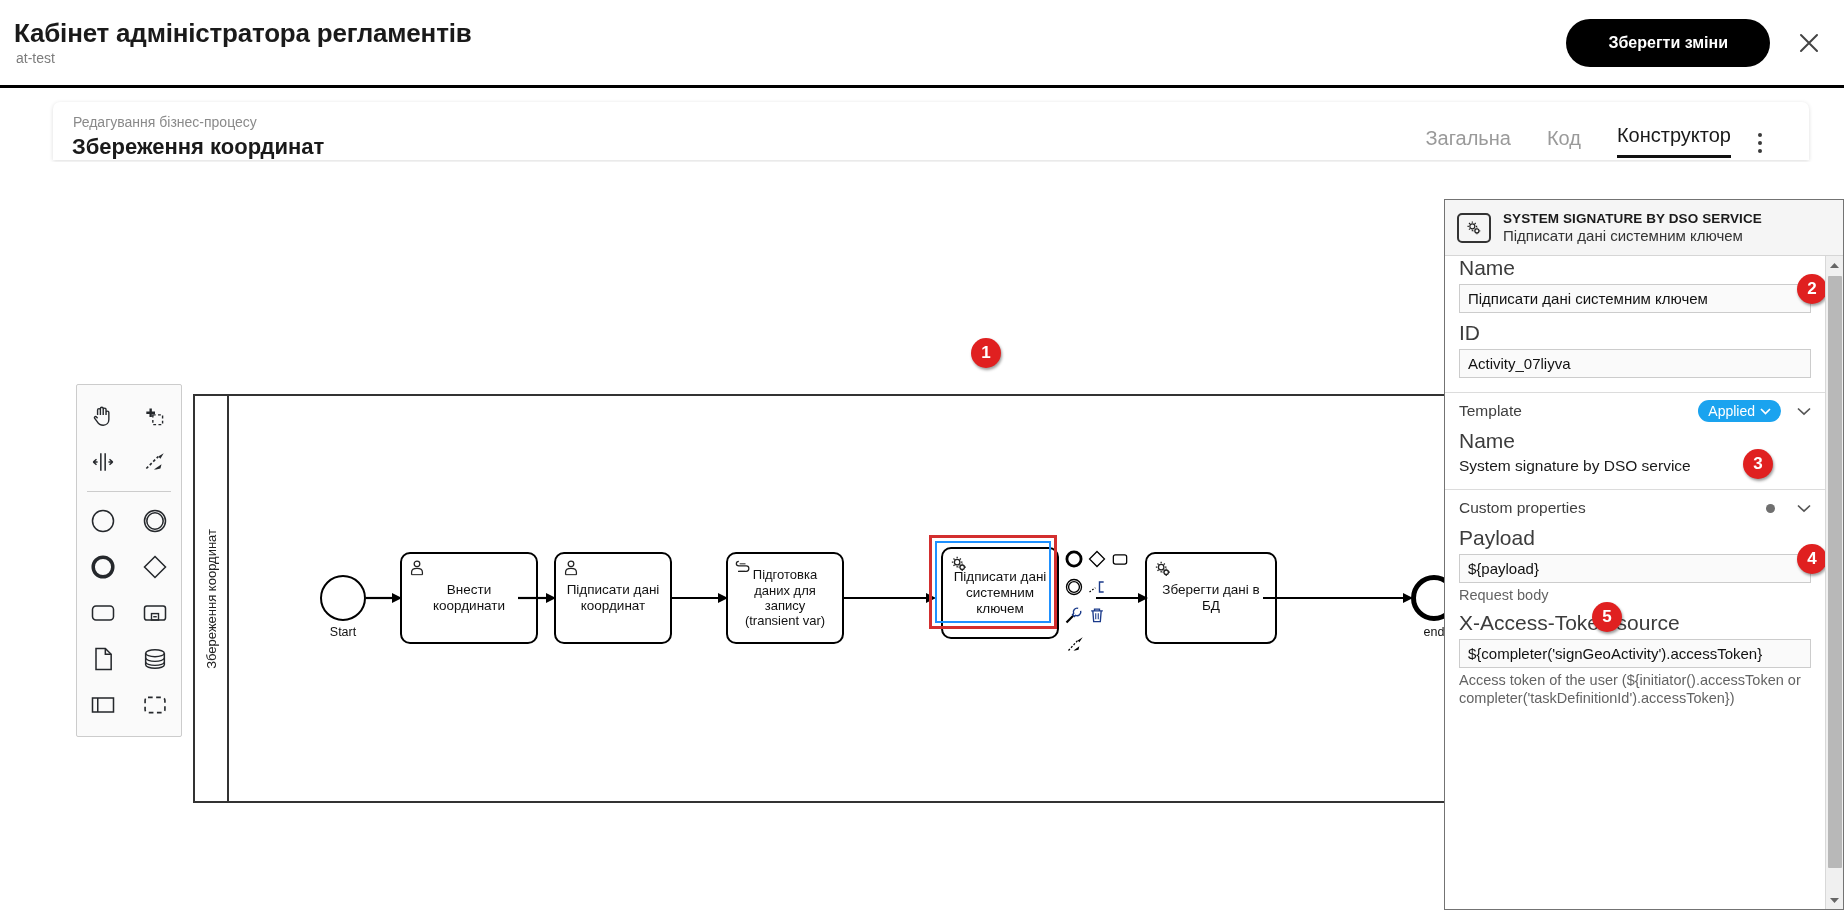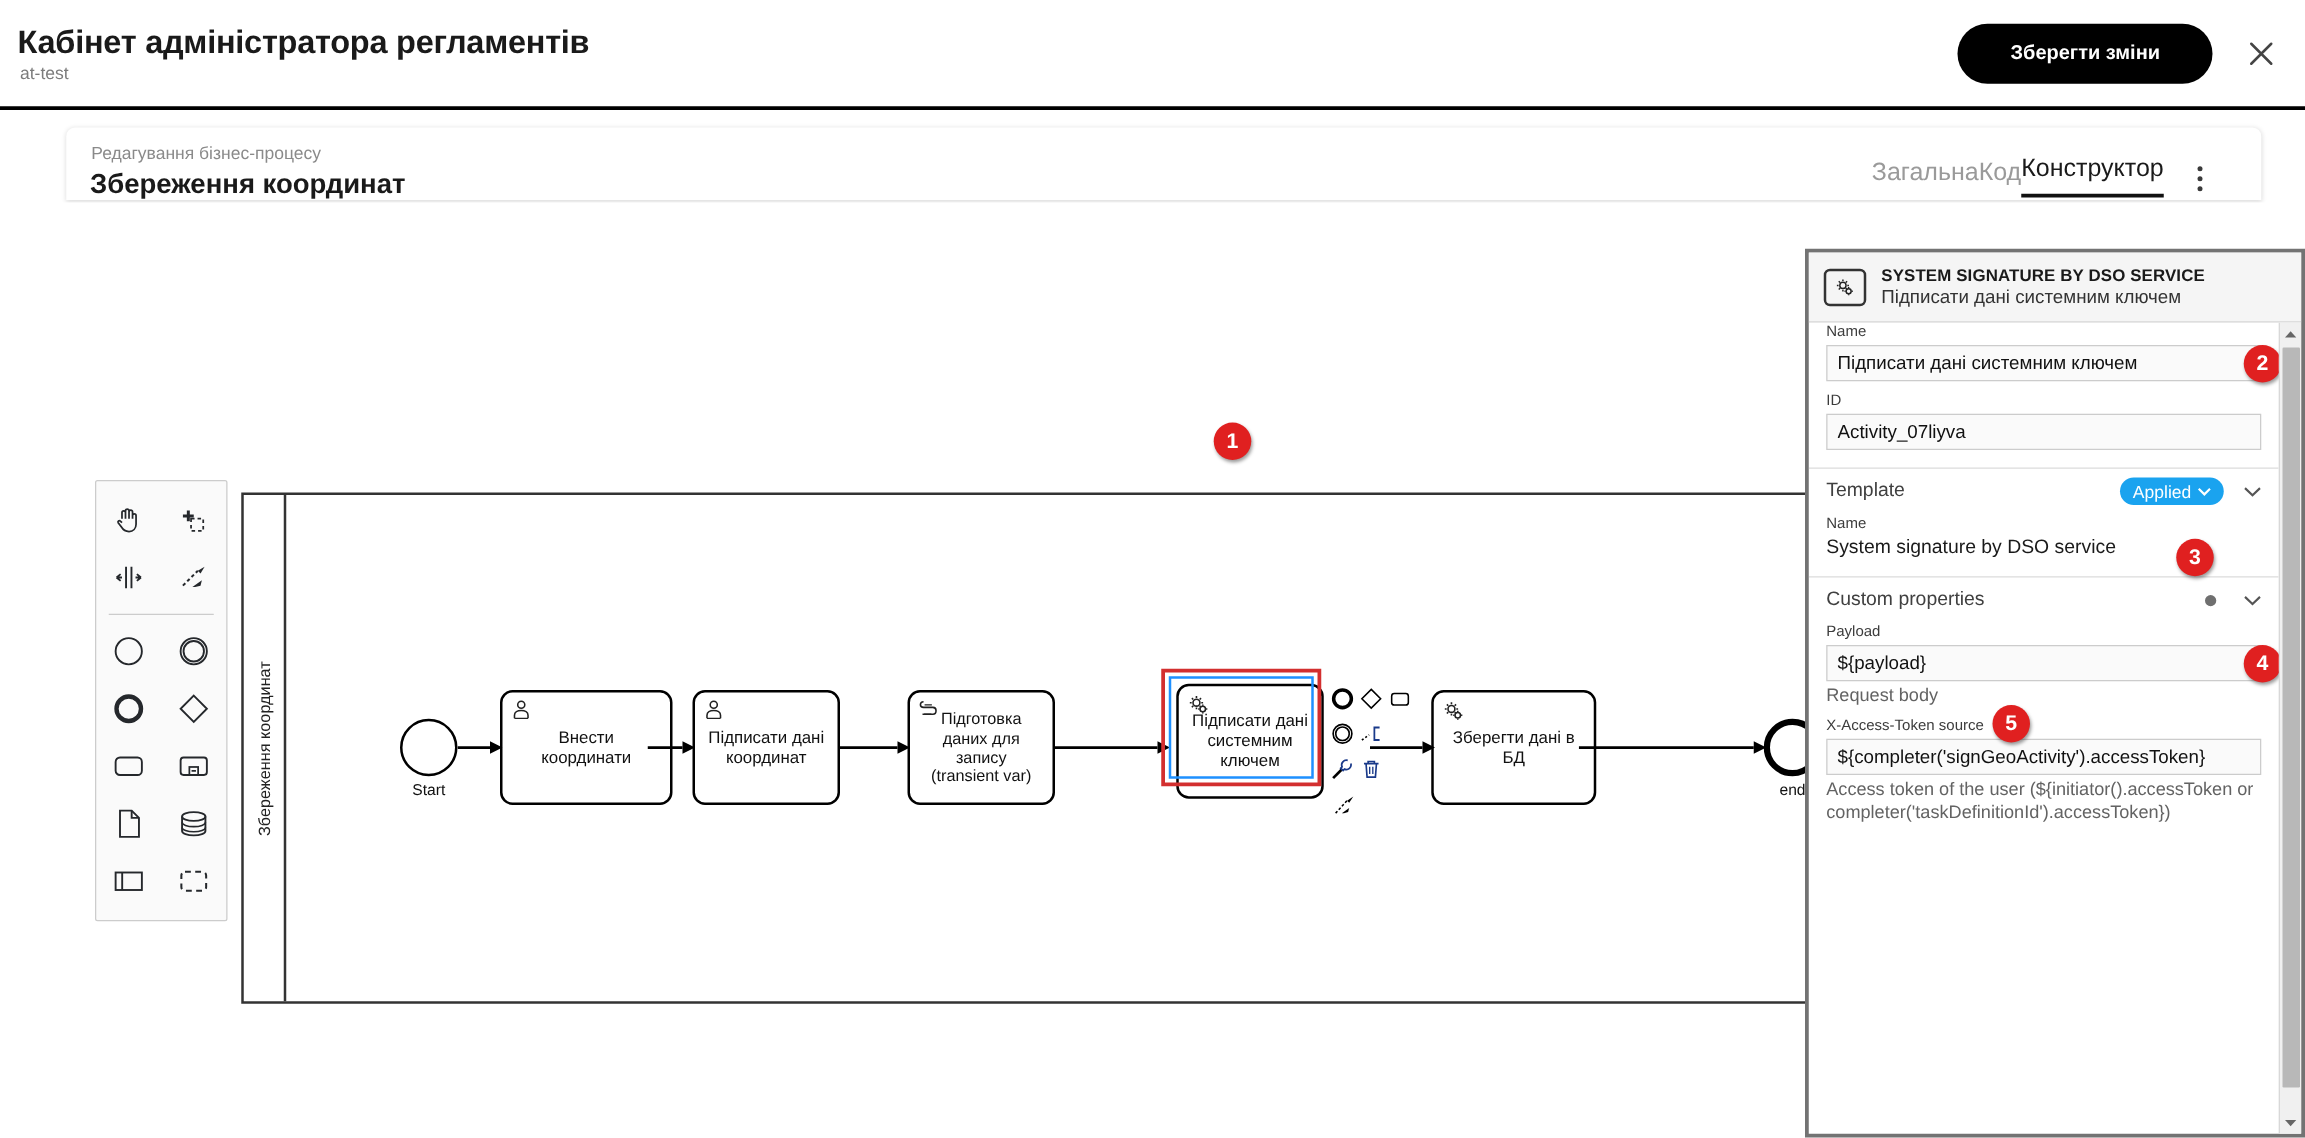"Загальна" #tabs { gap: none -> 36px }
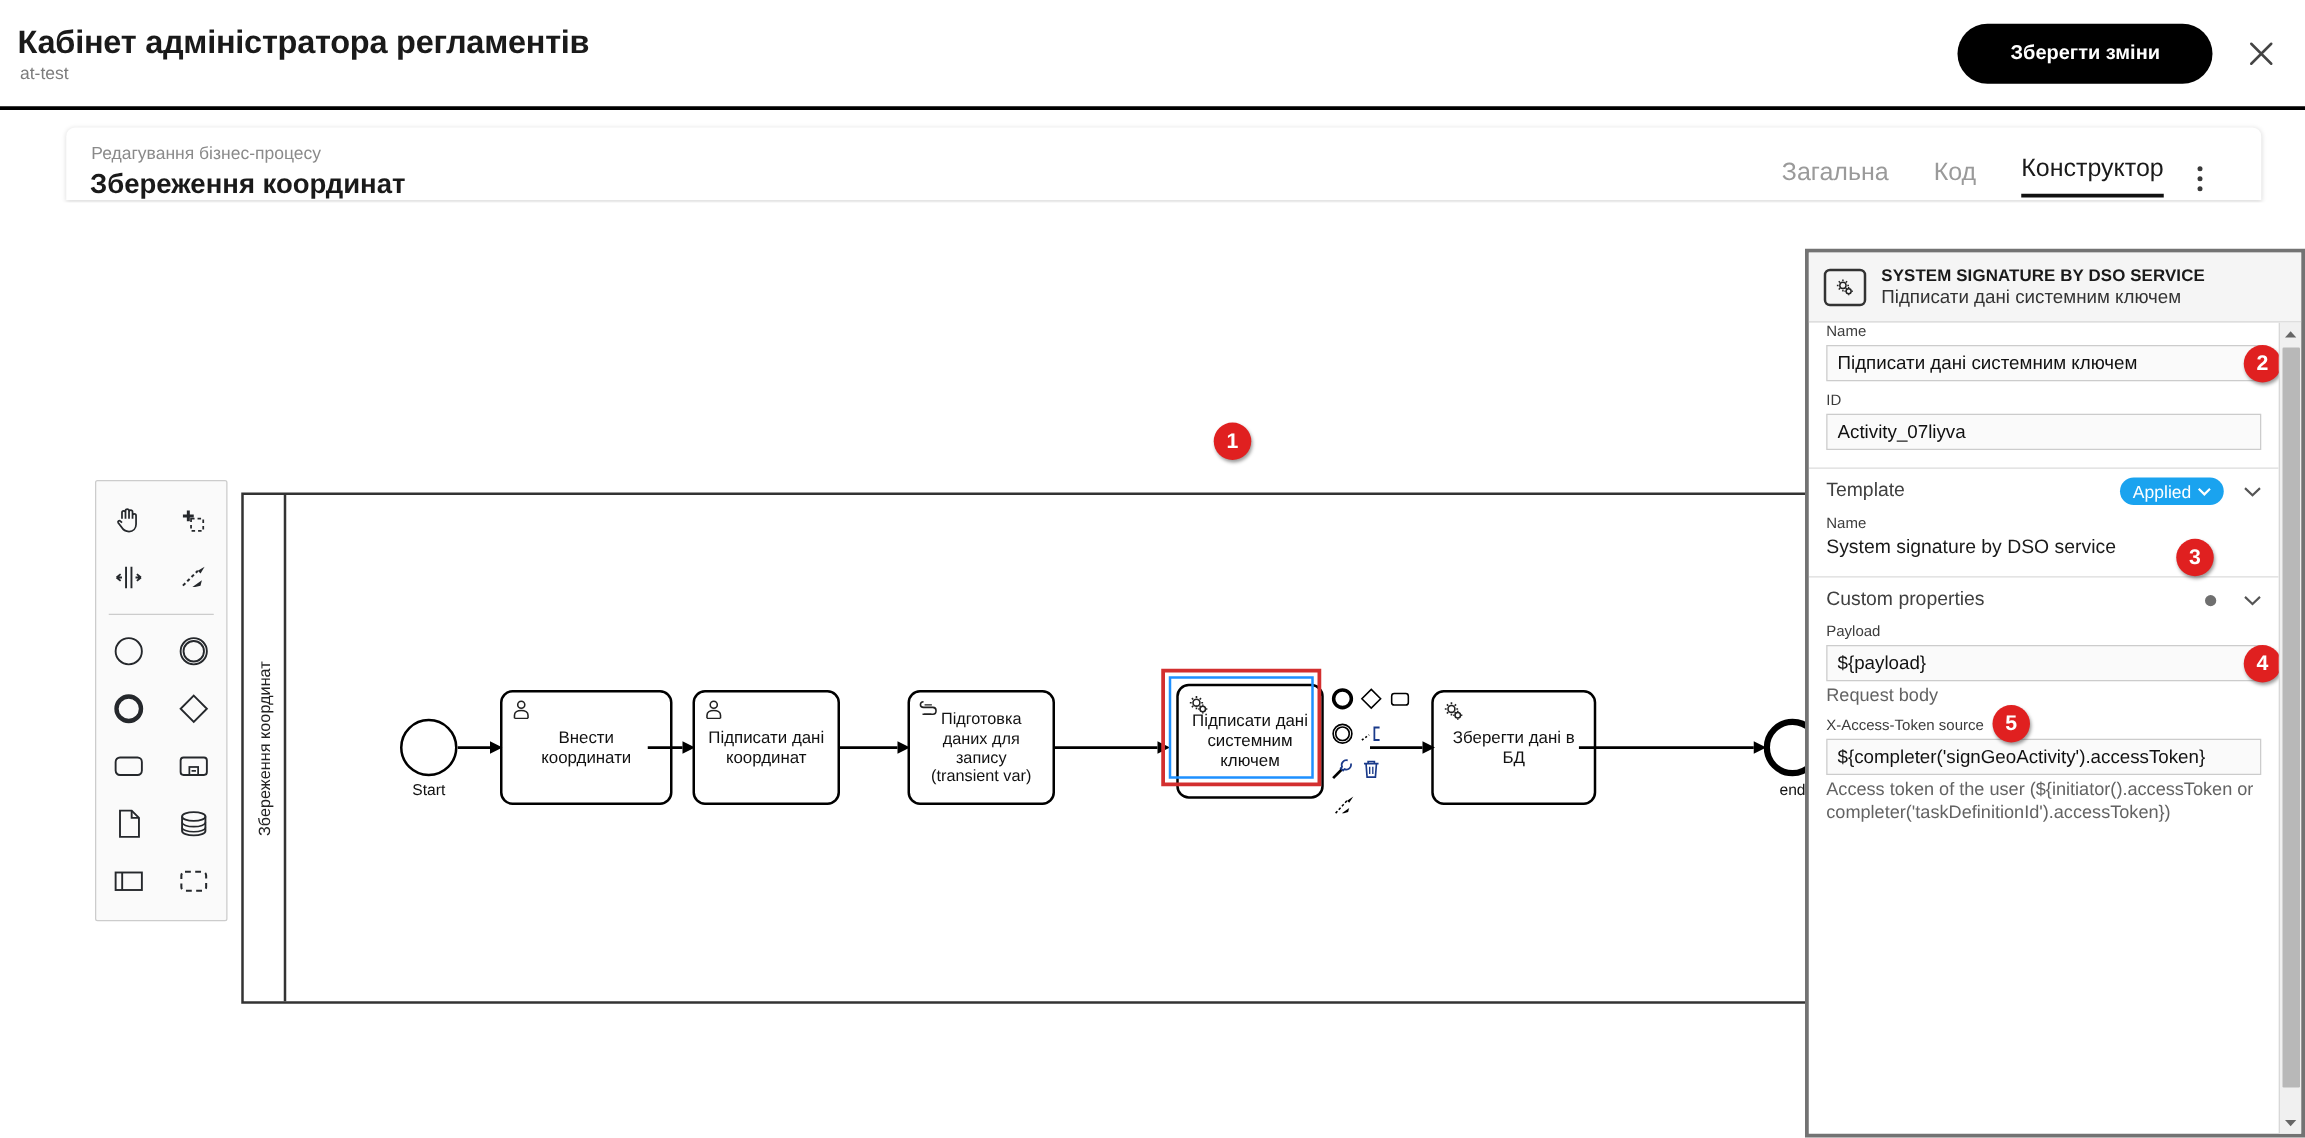"SYSTEM SIGNATURE BY DSO SERVICE" #properties-panel { border: 3px solid #737373 -> 1px solid #737373 }
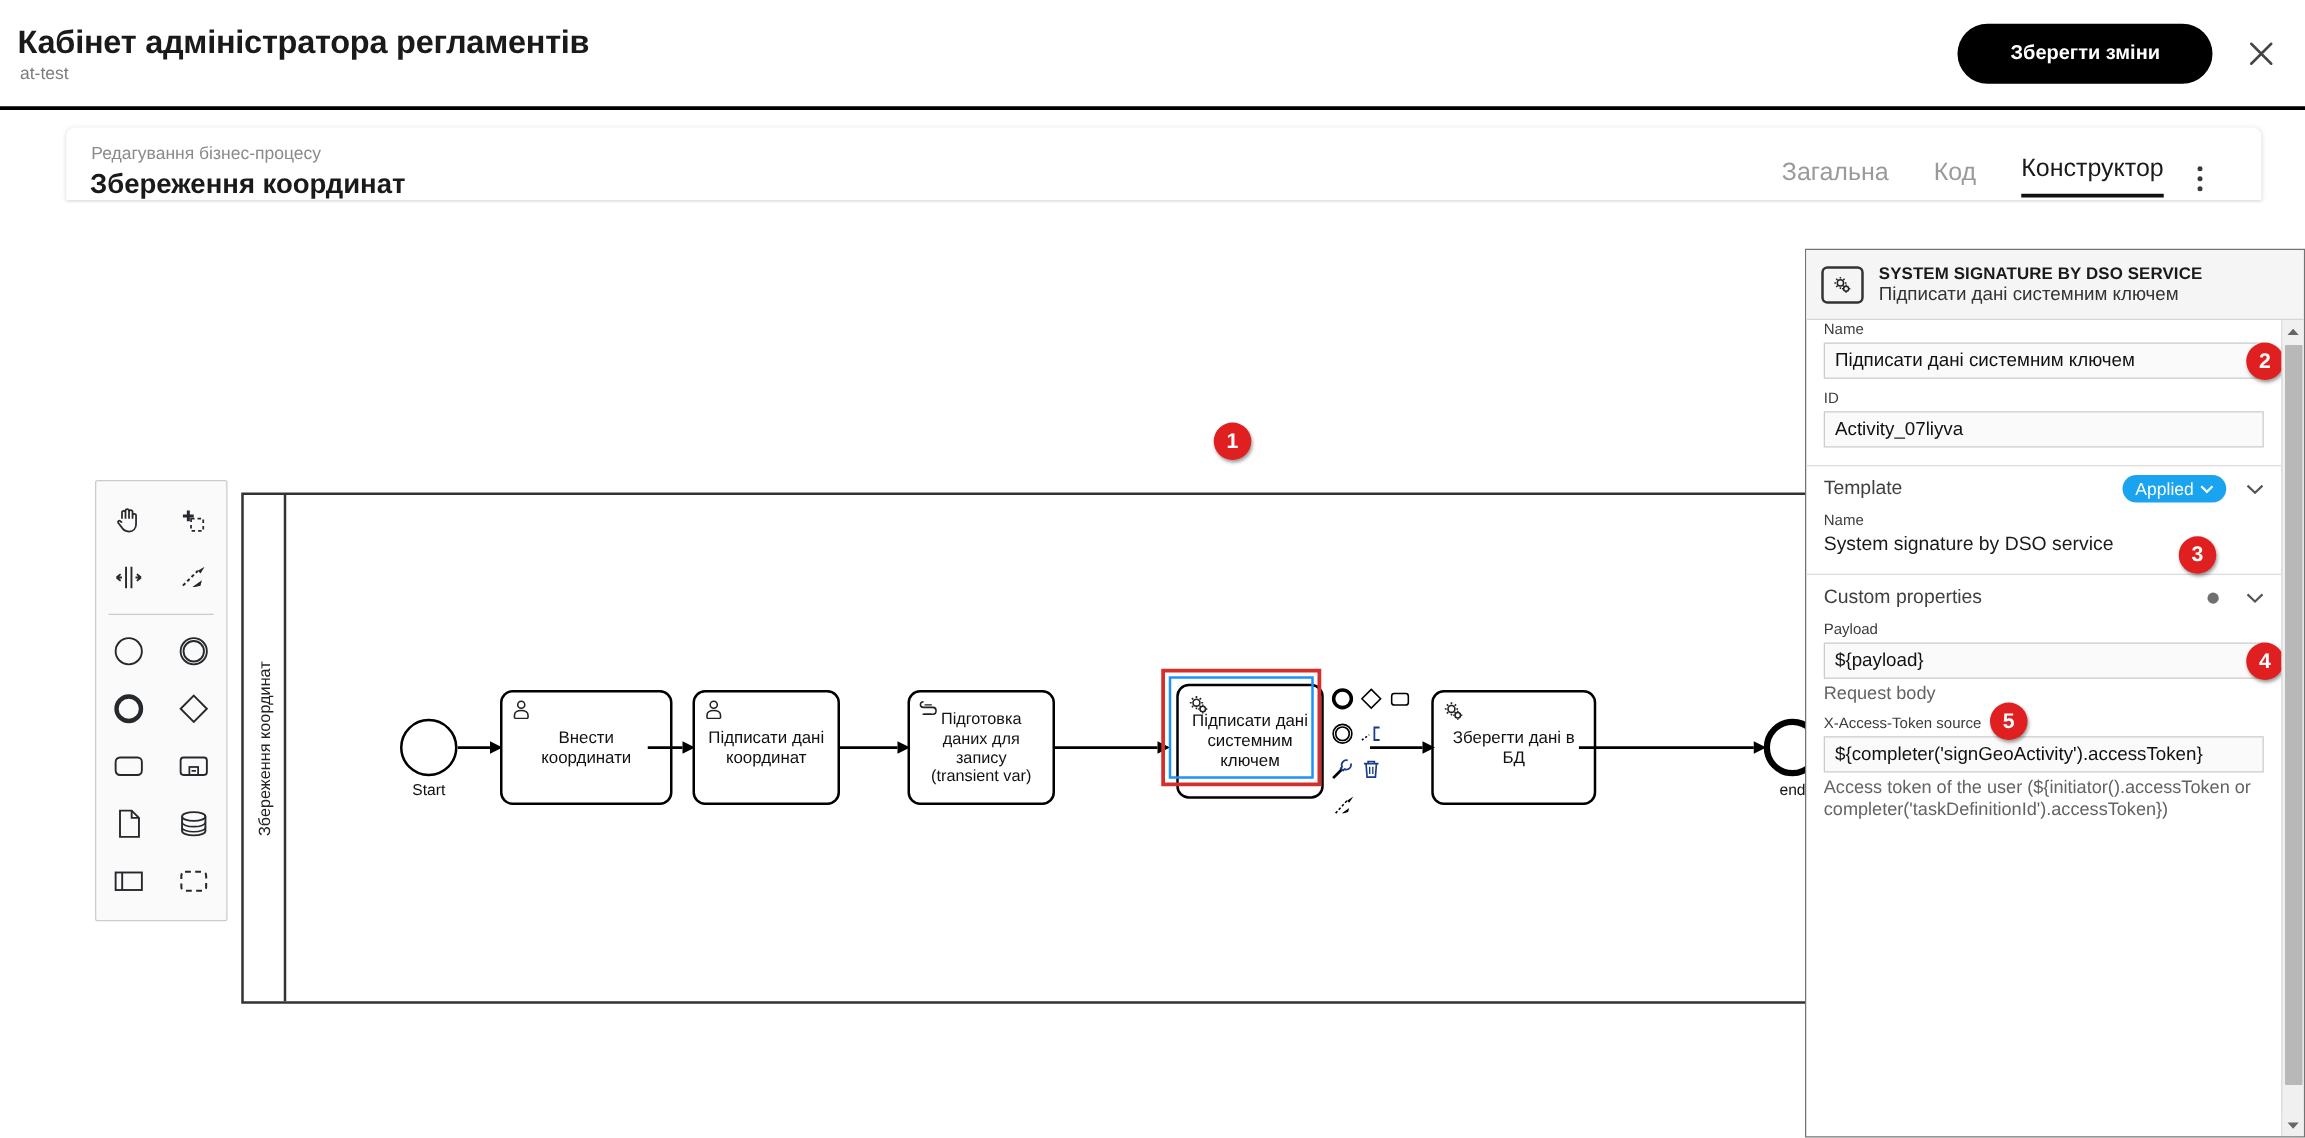"Name" .field-label { font-size: 12px -> 21px }
